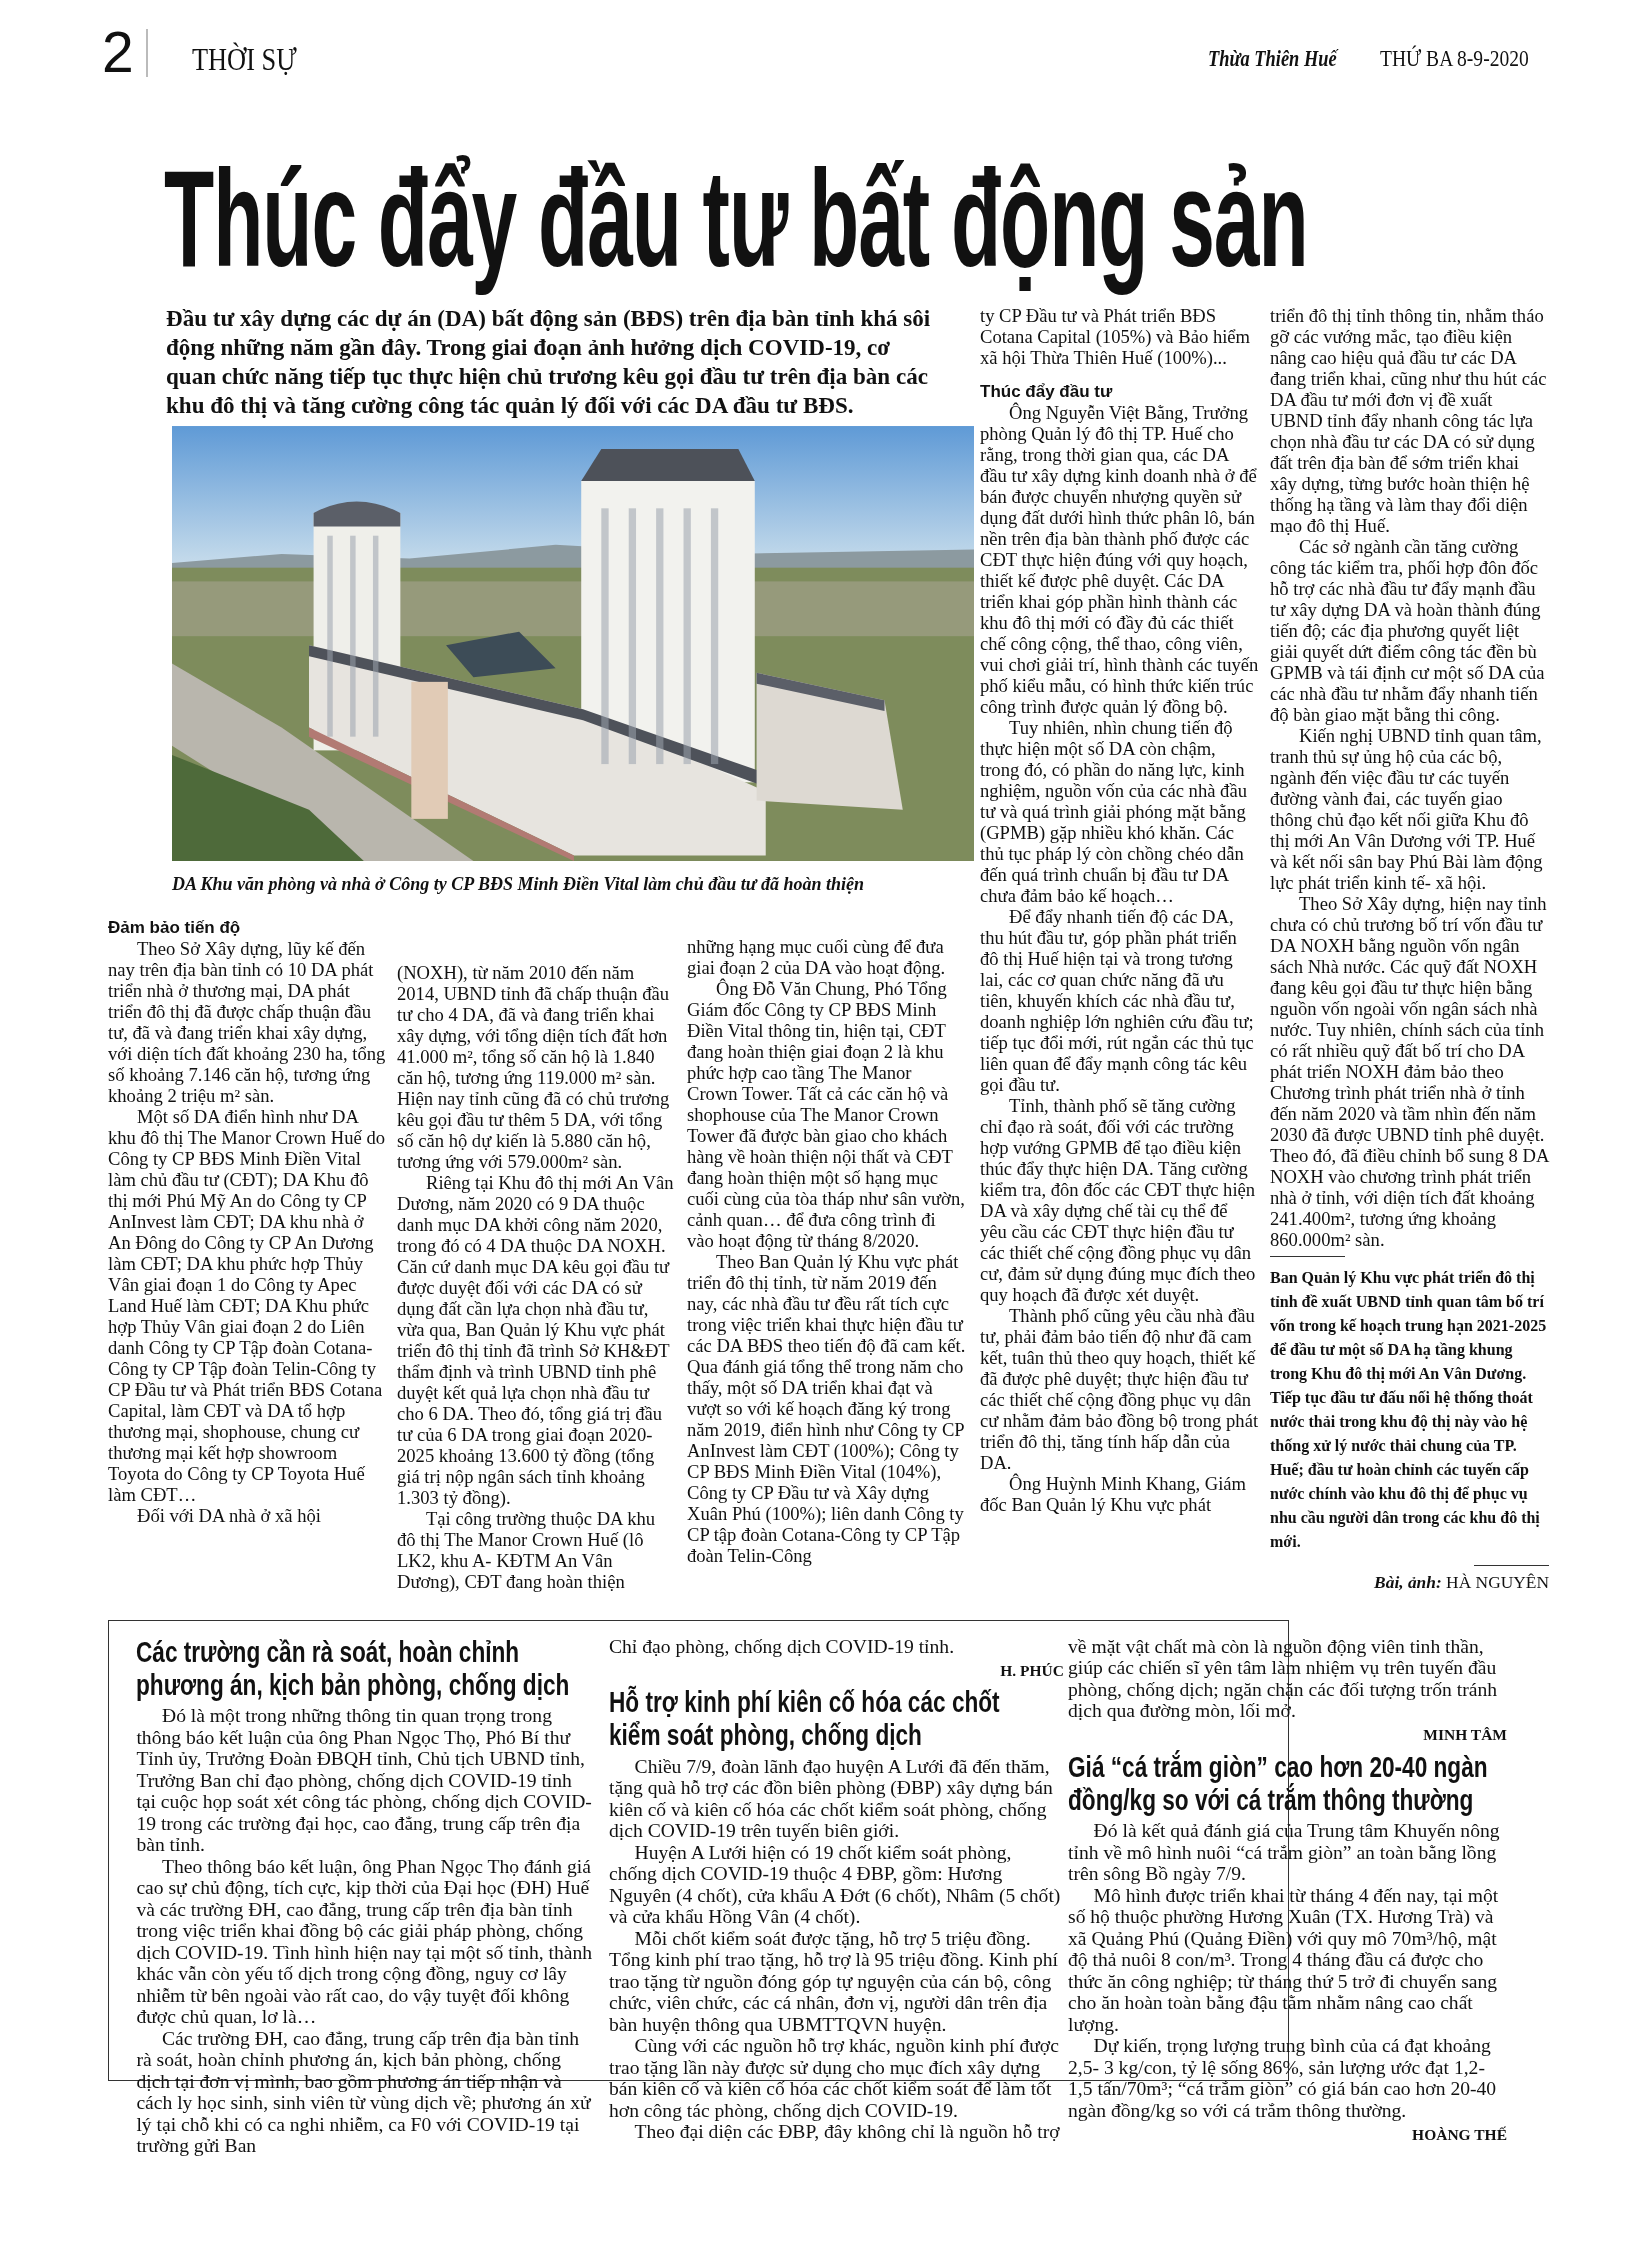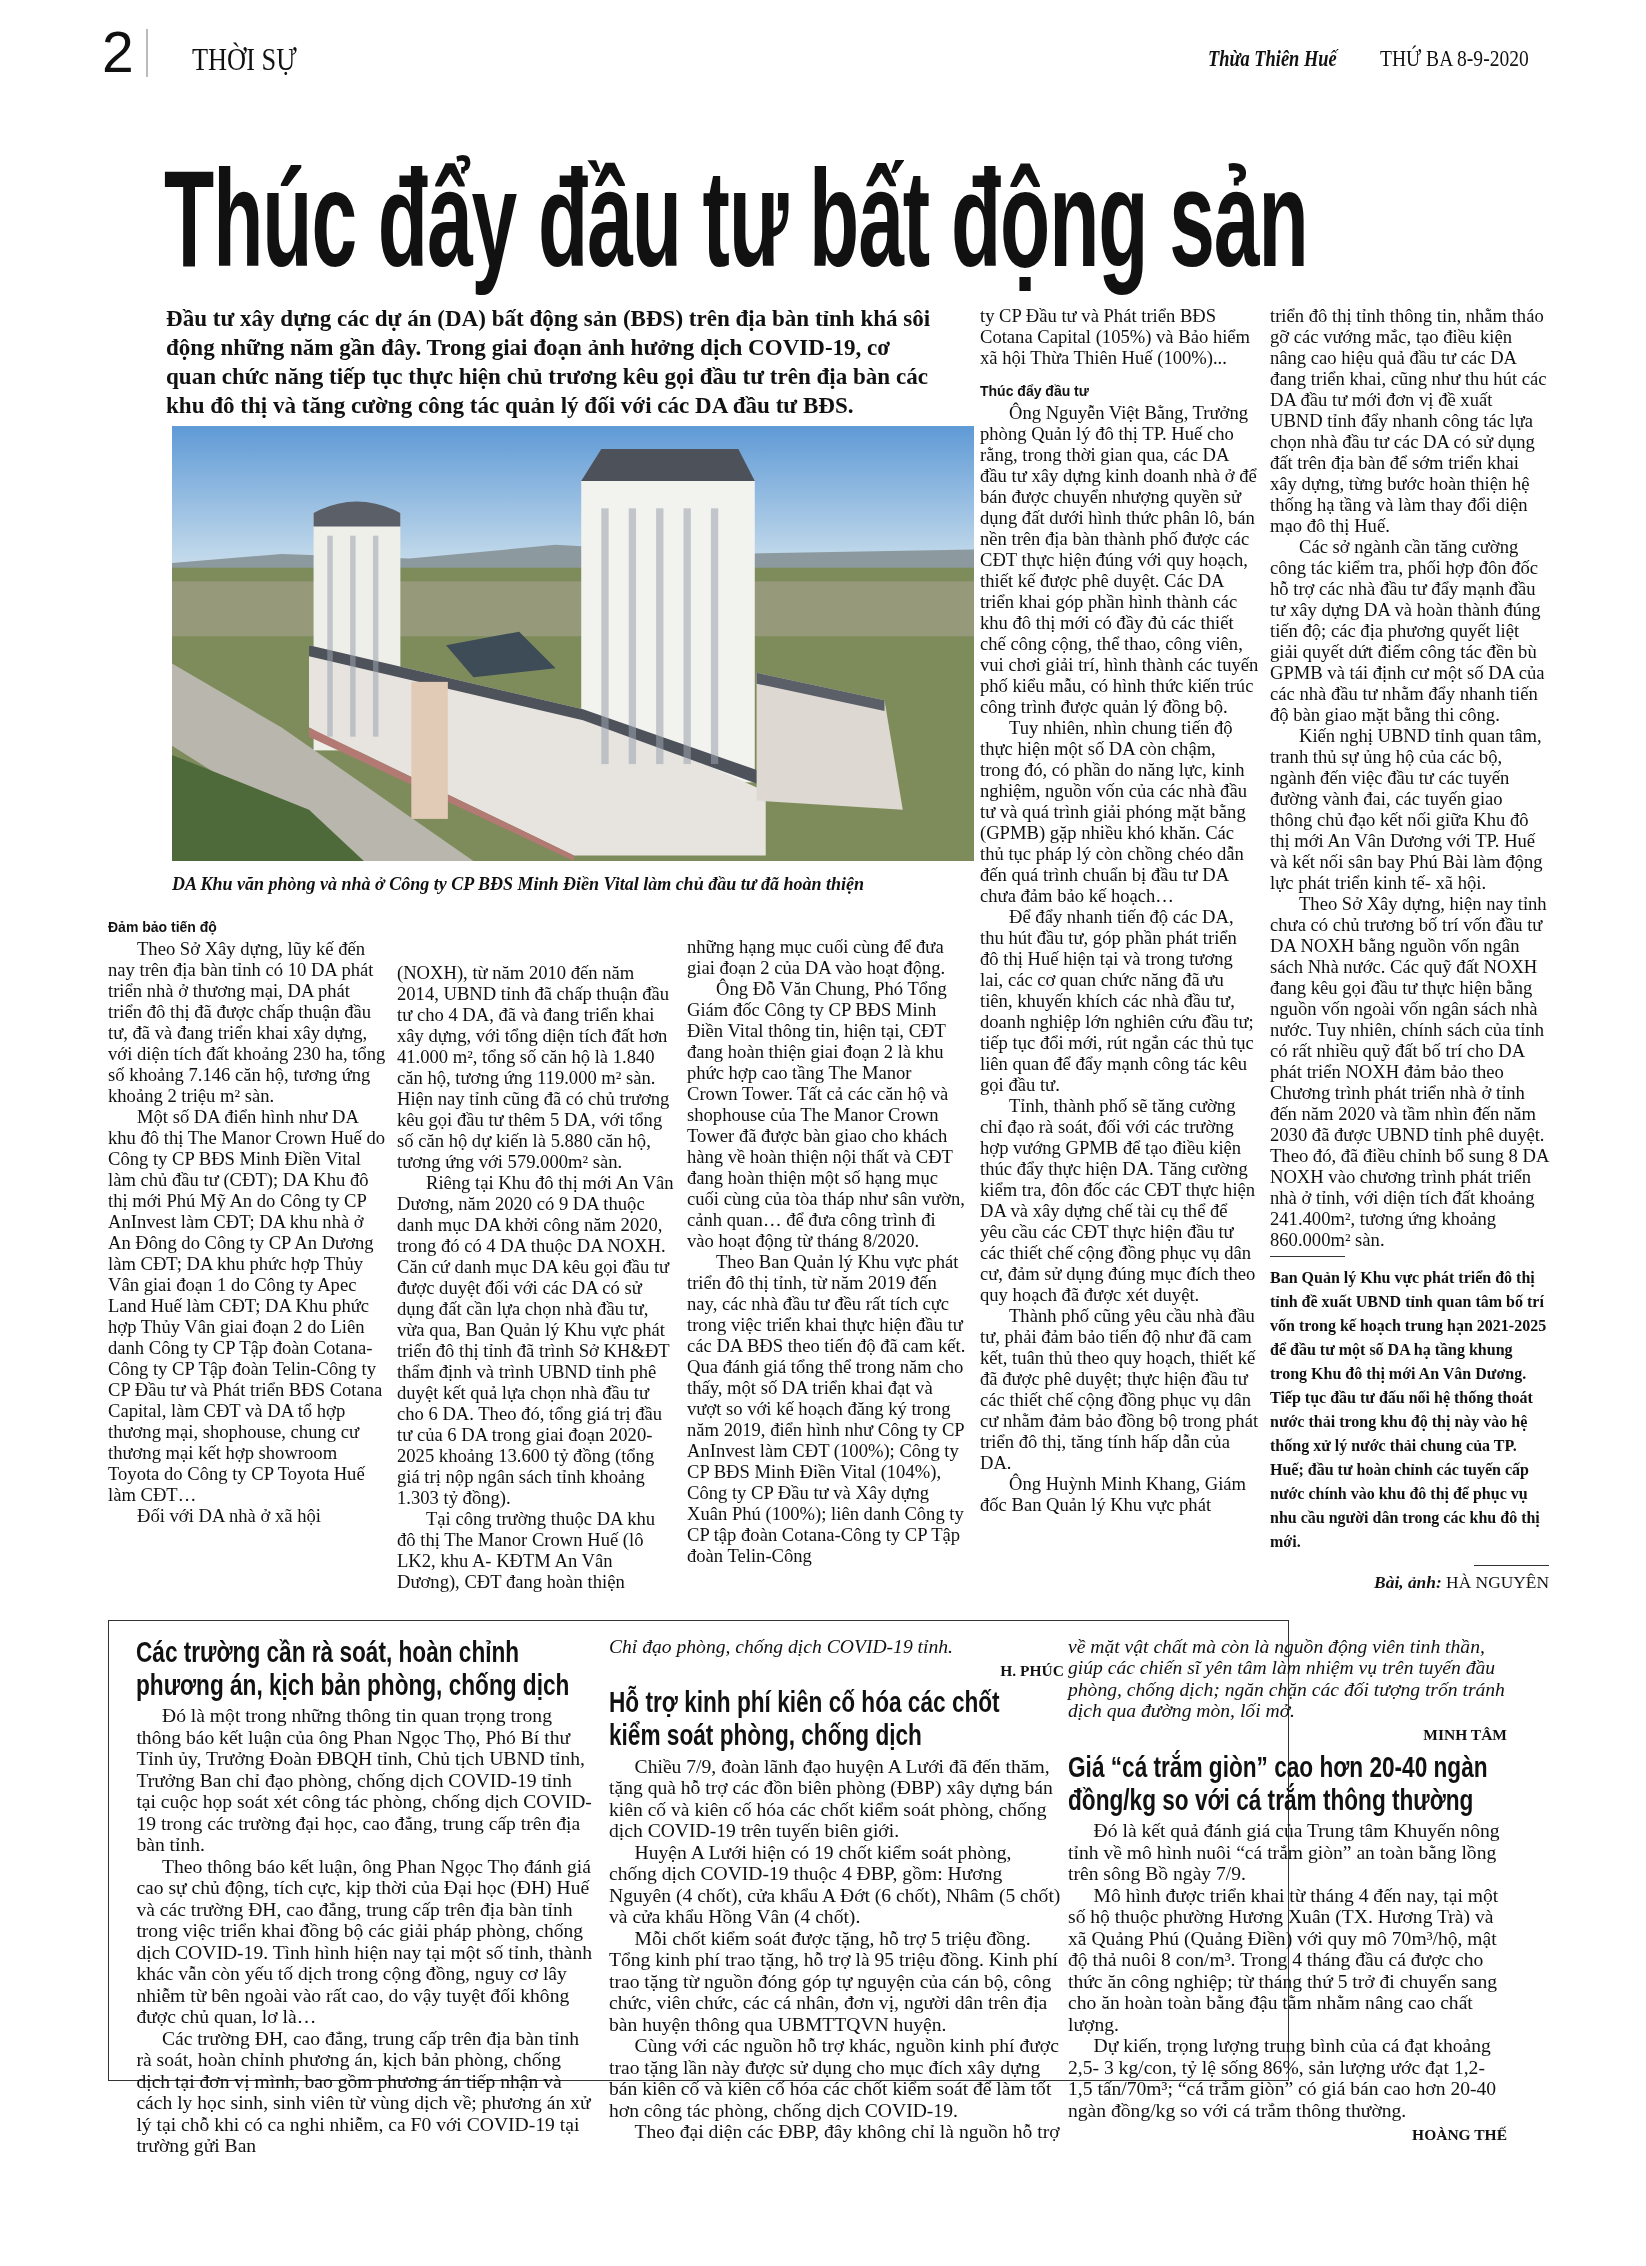"Thúc đẩy đầu tư" .subhead { font-size: 14px -> 17px }
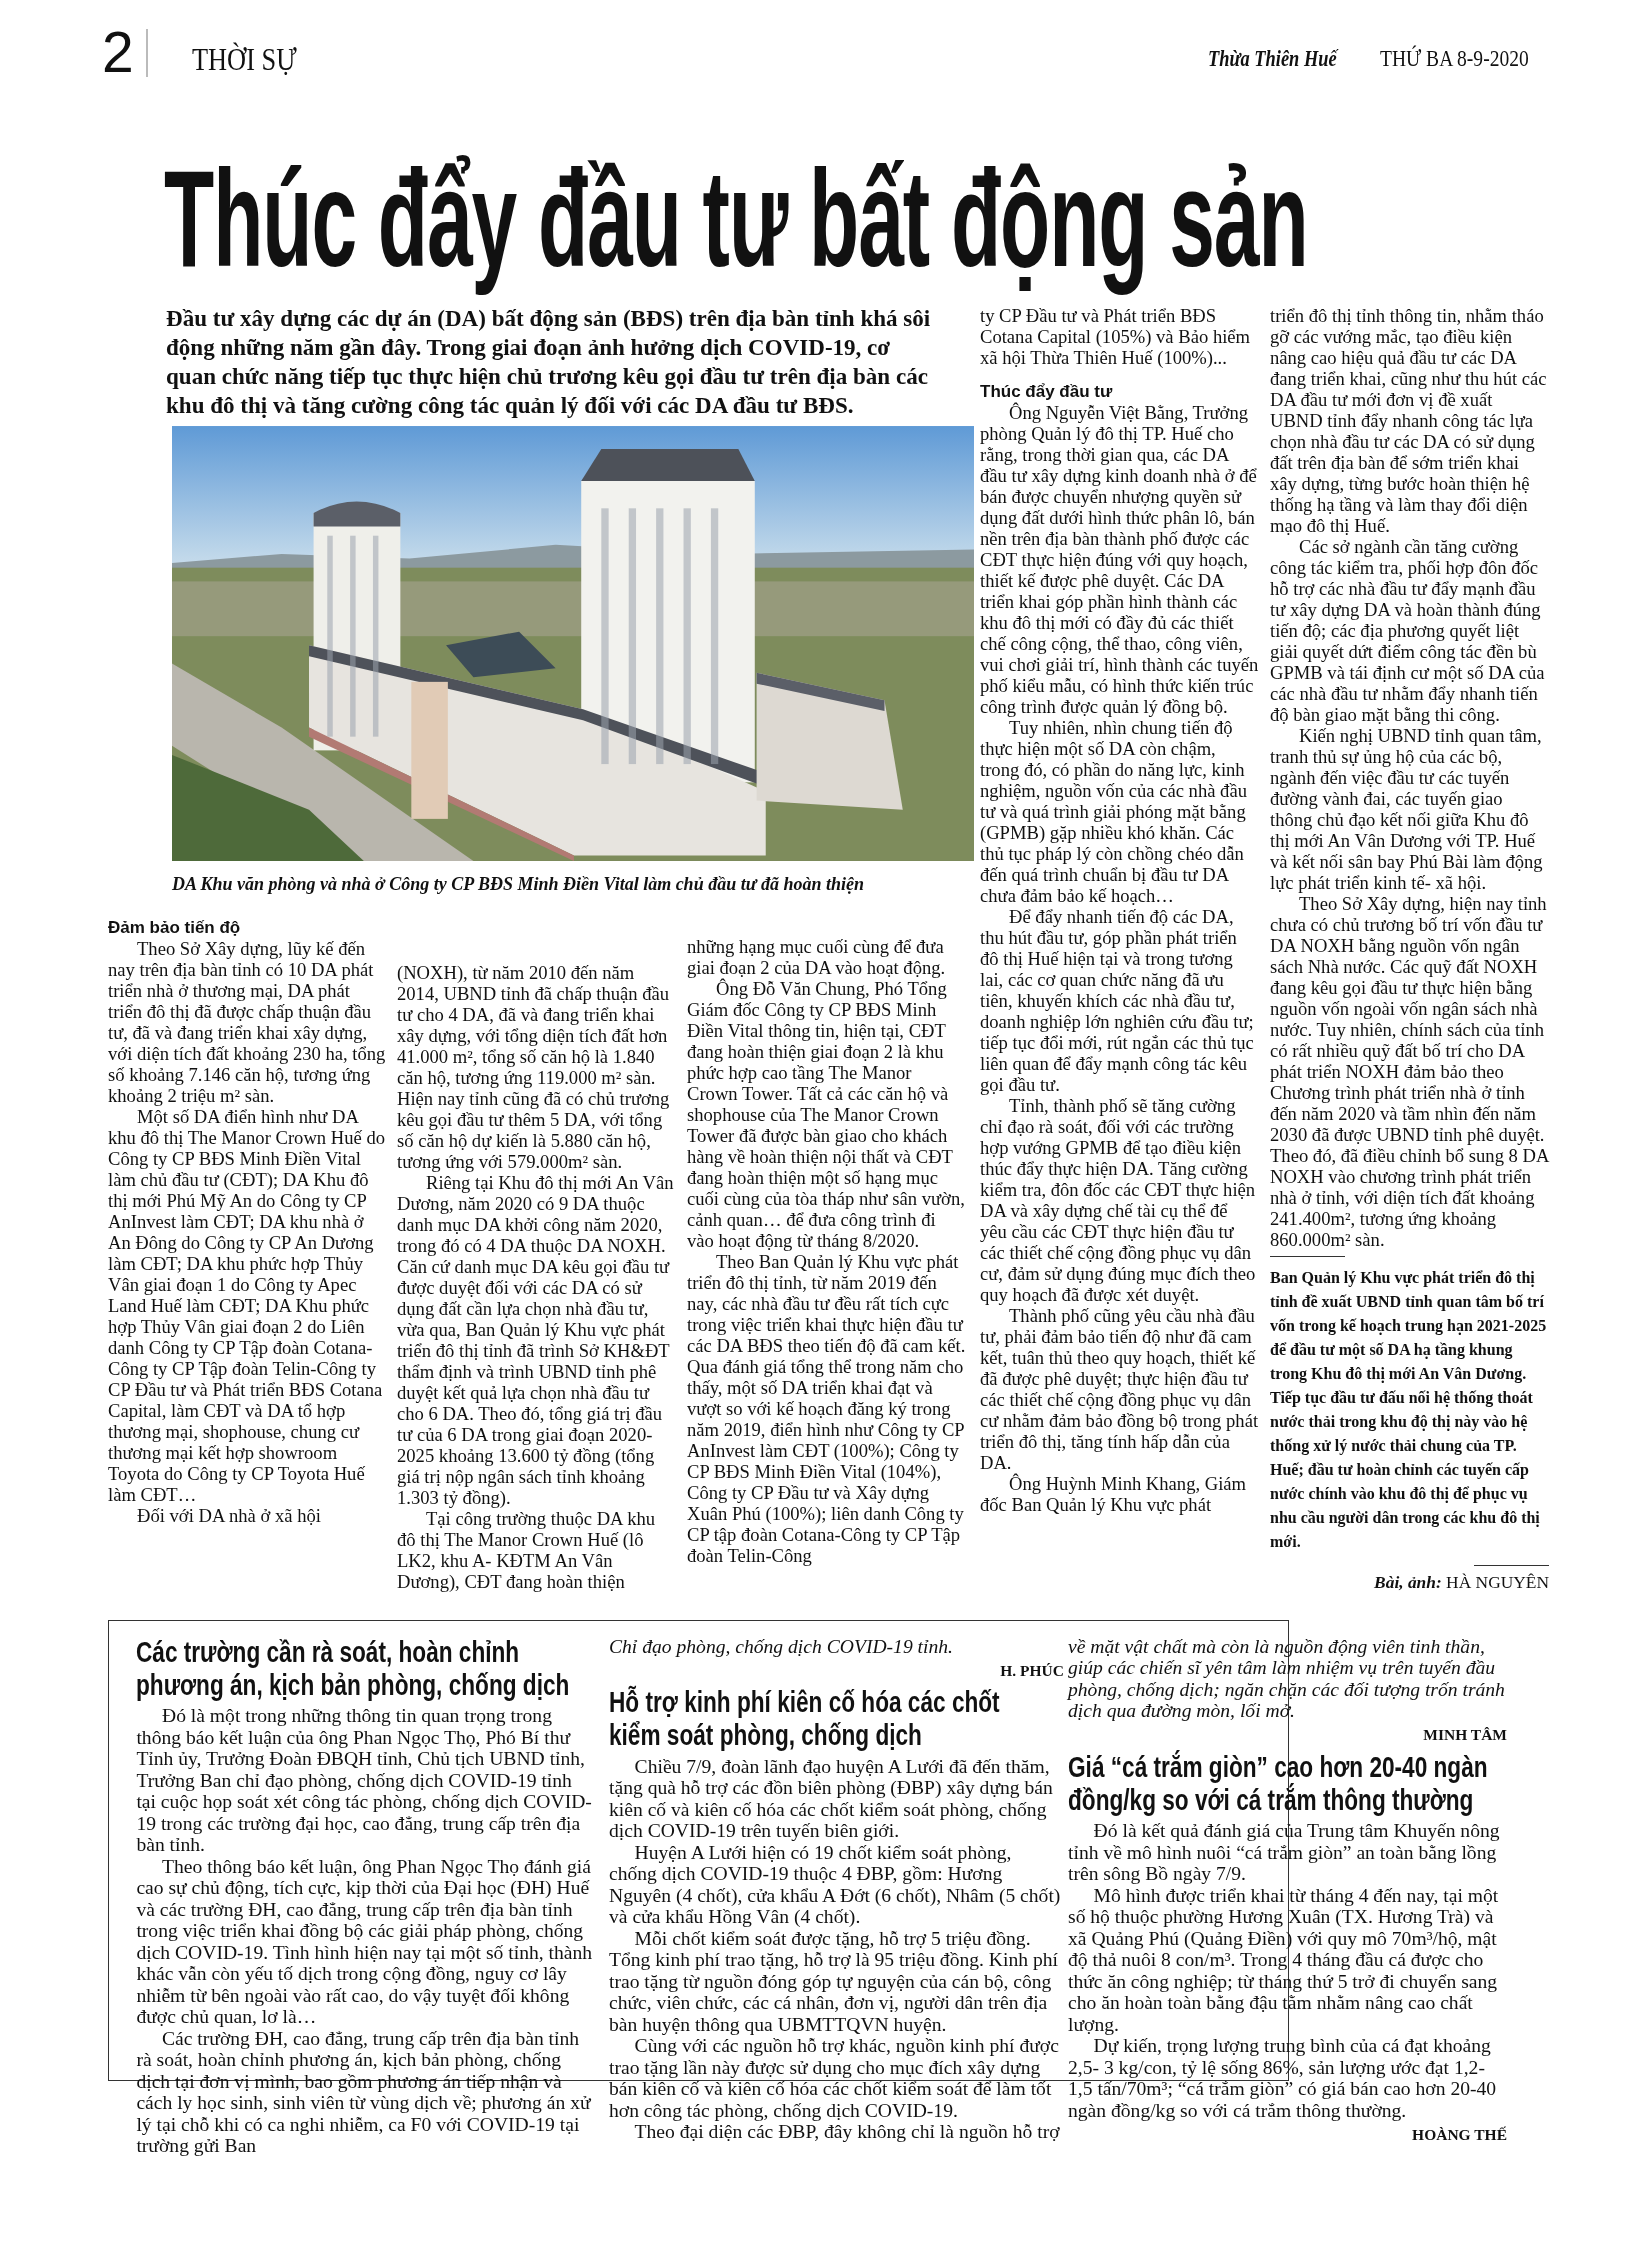"Chỉ đạo phòng, chống dịch" .news p.noindent { font-style: italic -> none }
